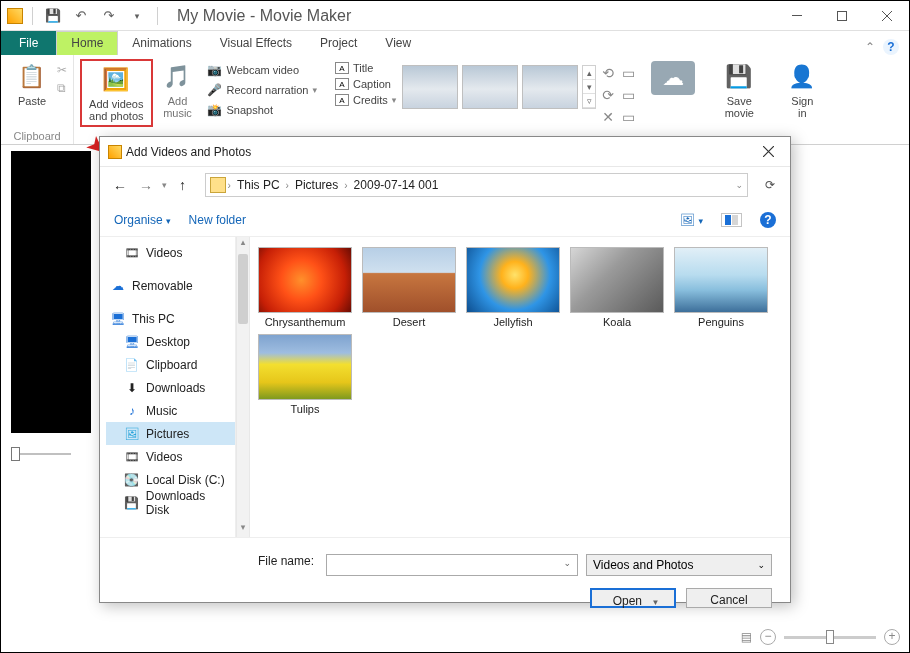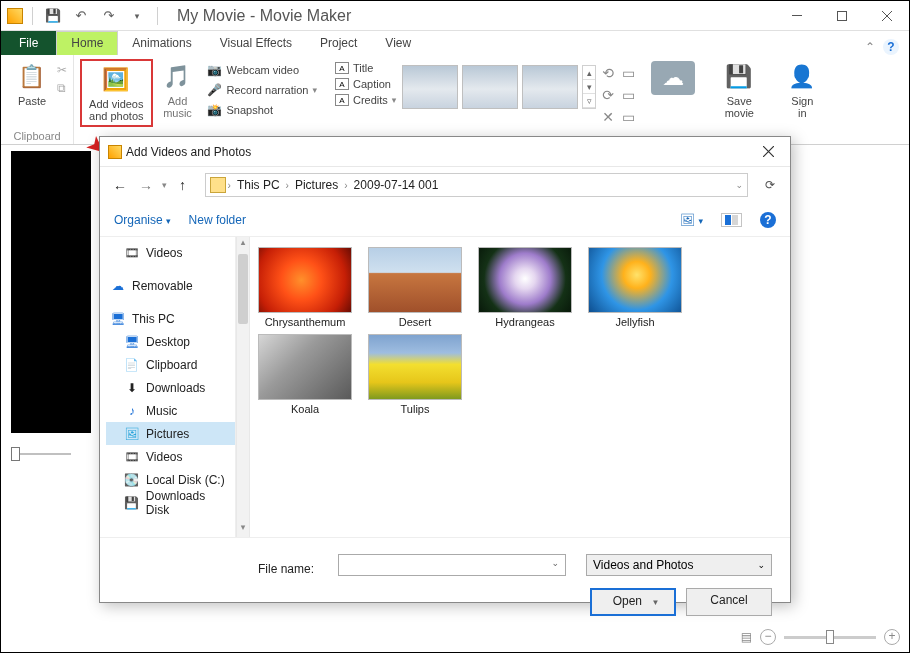"File" .tab.file { background: #14532d -> #0f766e }
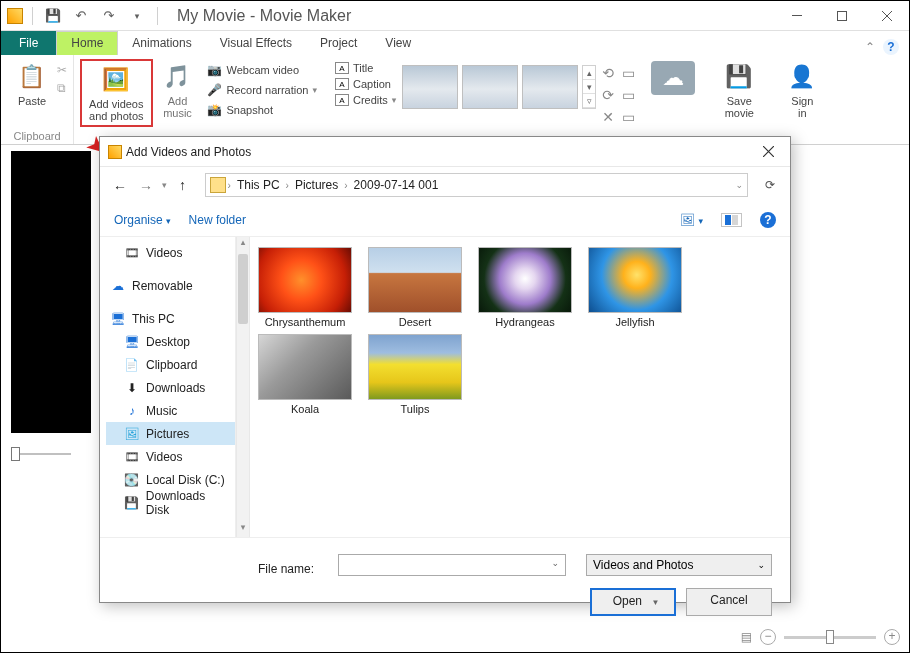"Chrysanthemum" .file-grid { gap: 6px 16px -> 6px 10px }
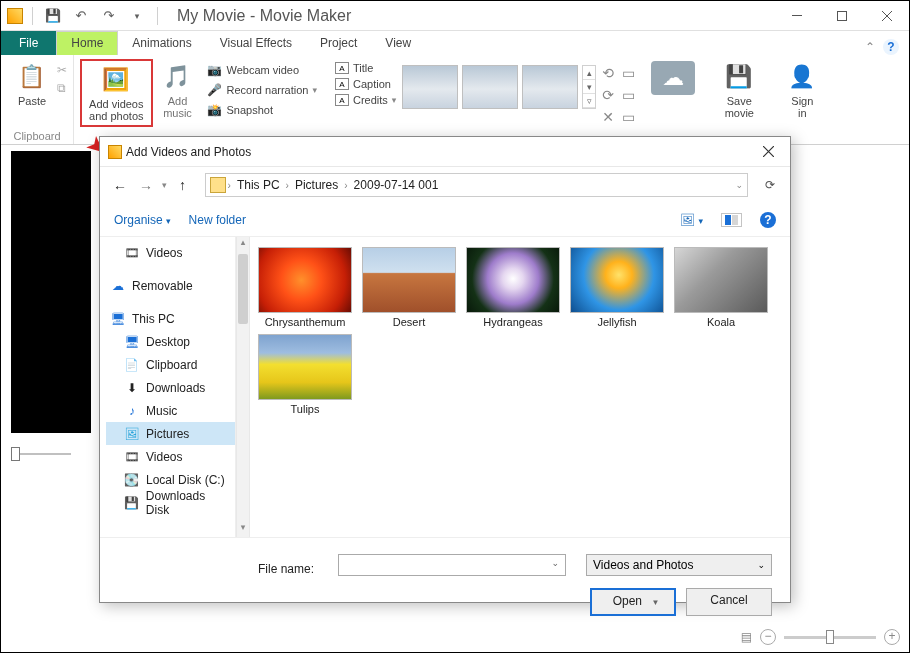"Hydrangeas" div.file-item { html: <div> <span></span> <div>Hydrangeas</div> </div> -> none }
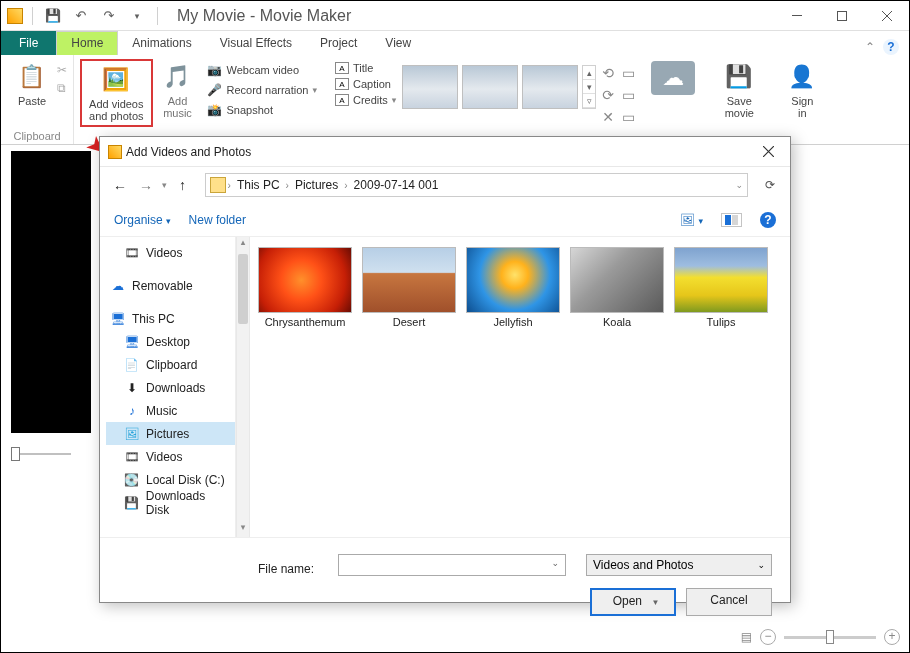"Penguins" div.file-item { html: none -> <div> <span></span> <div>Penguins</div> </div> }
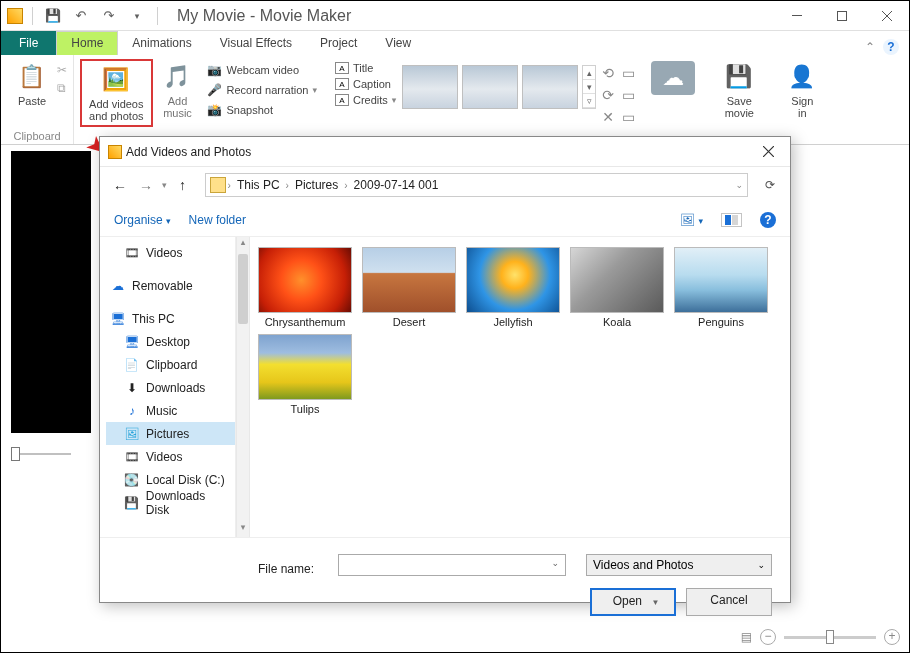"File name:" .fn-row { align-items: flex-end -> flex-start; gap: 20px -> 8px }
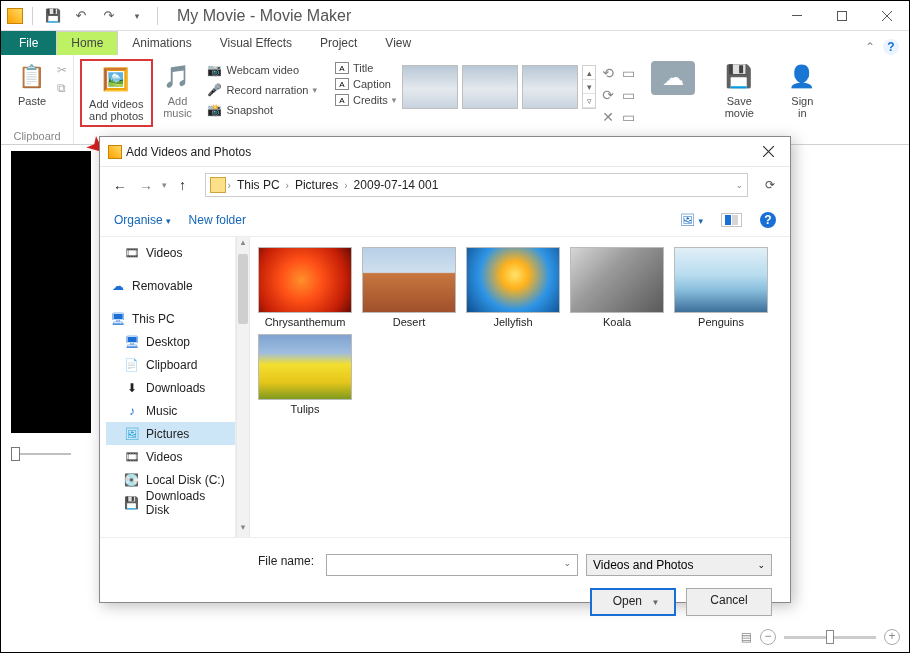"Open ▼" .btn { height: 28px -> 20px }
